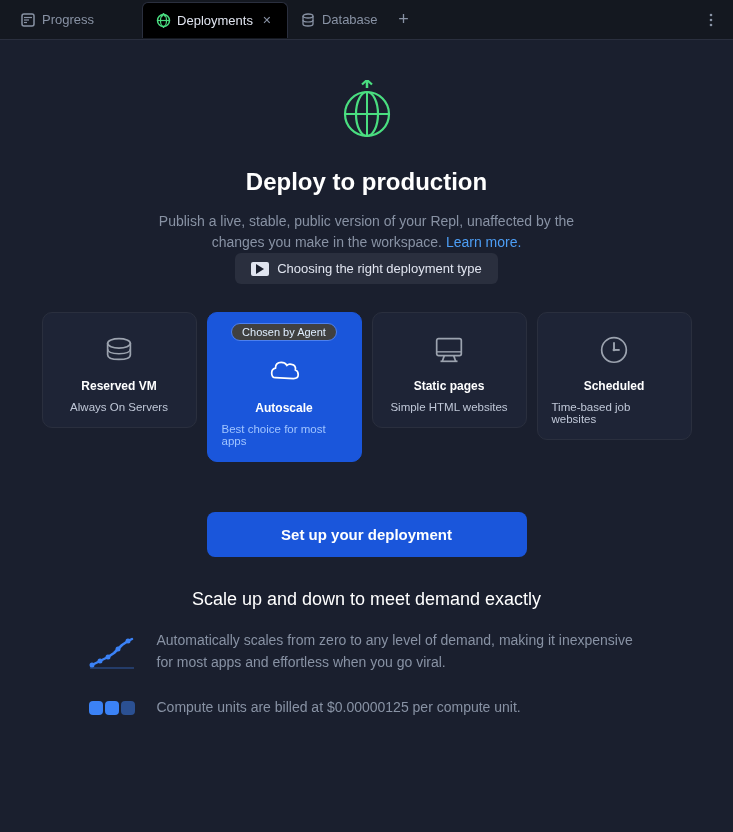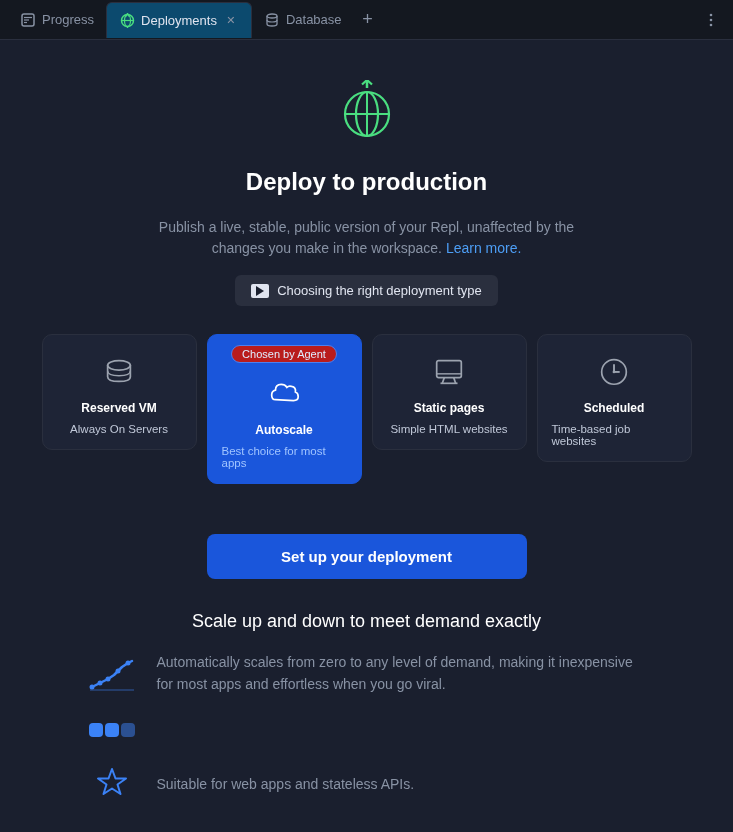"Deployments" .tab.active { background: #0c4a6e -> #000000; margin-left: none -> 36px }
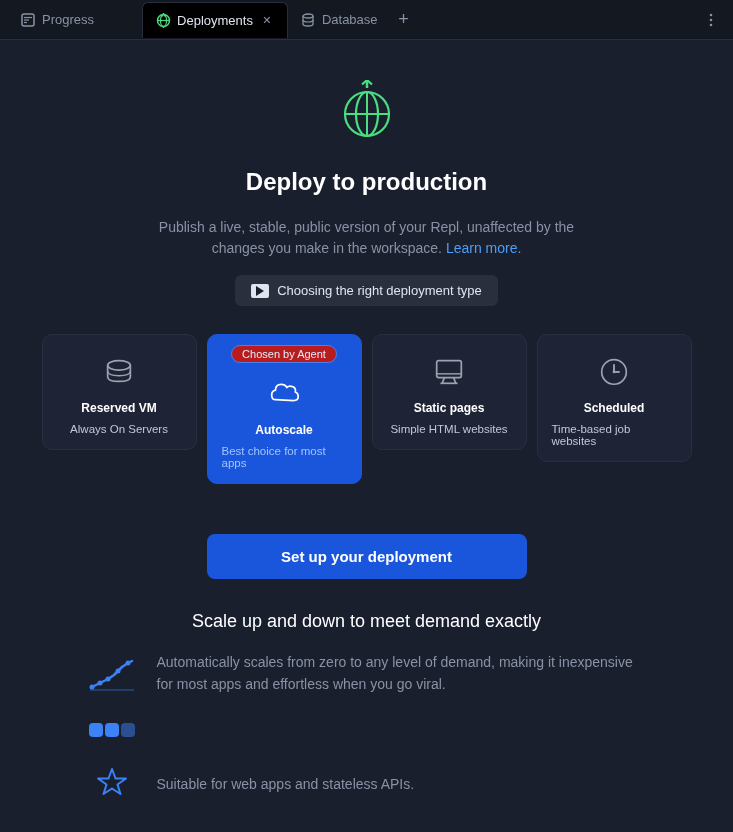"Deploy to production" .deploy-title { margin-bottom: 21px -> 15px }
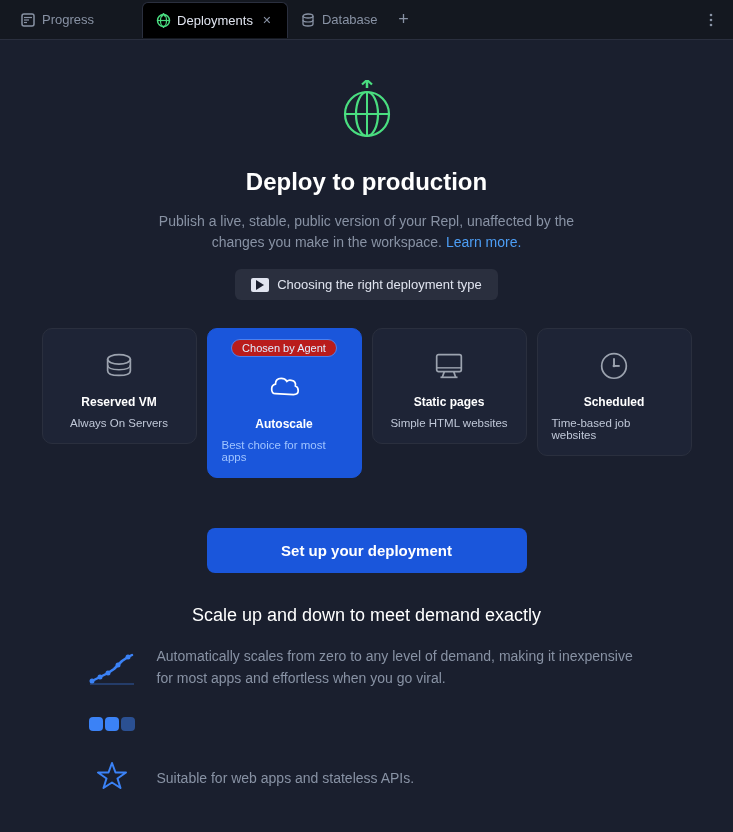"Publish a live, stable, public" .deploy-desc { margin-bottom: 16px -> 0 }
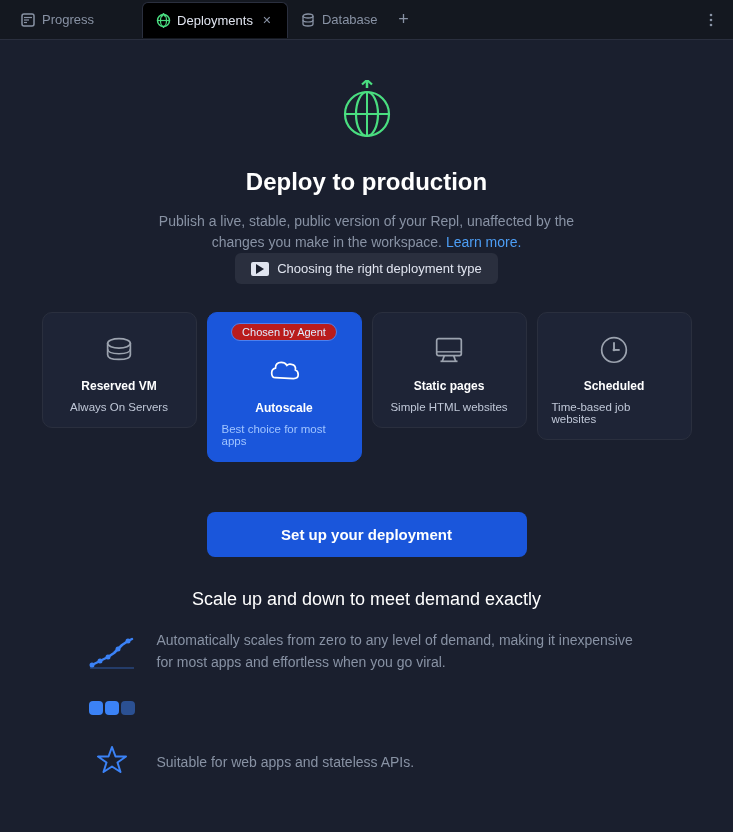"Chosen by Agent" .chosen-badge { background: #b91c1c -> #404040 }
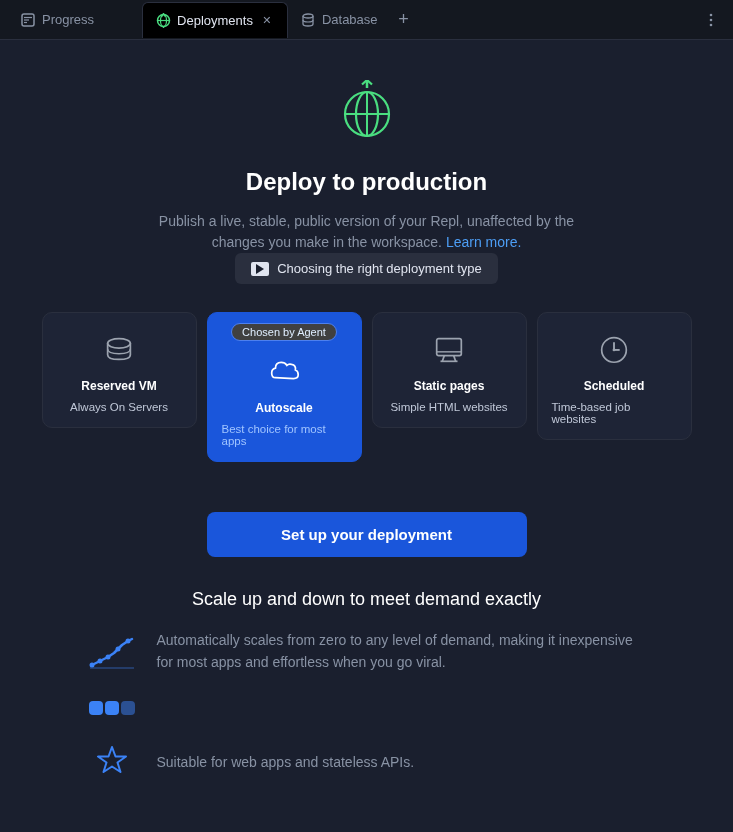"Compute units are billed at" span.feature-text { html: none -> <span>Compute units are billed at $0.00000125 per compute unit.</span> }
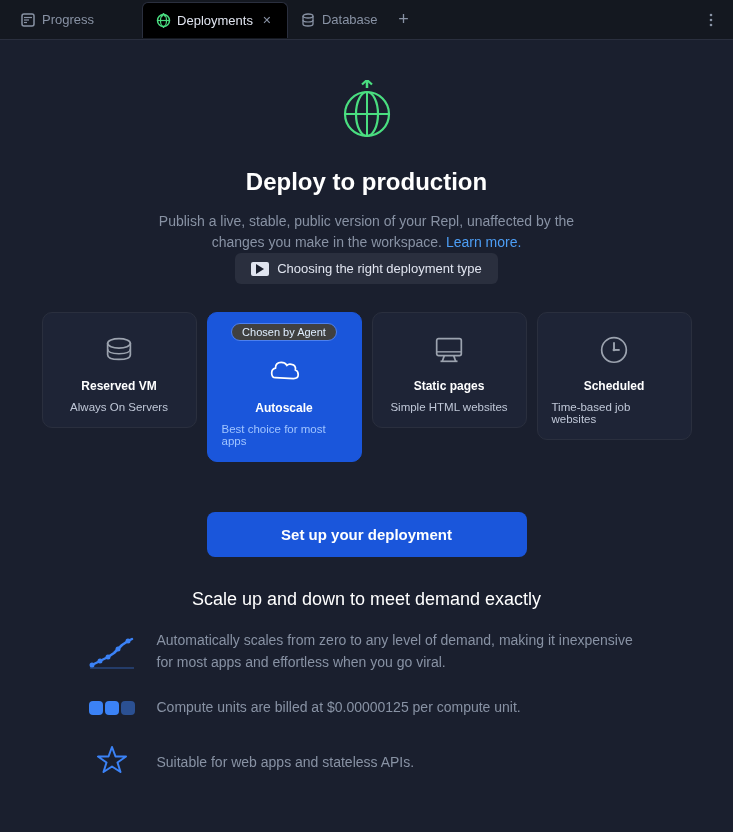"Suitable for web apps and" div.feature-item { html: <div> <div> <svg> <polygon></polygon> </svg> </div> <span>Suitable for web apps and stateless APIs.</span> </div> -> none }
